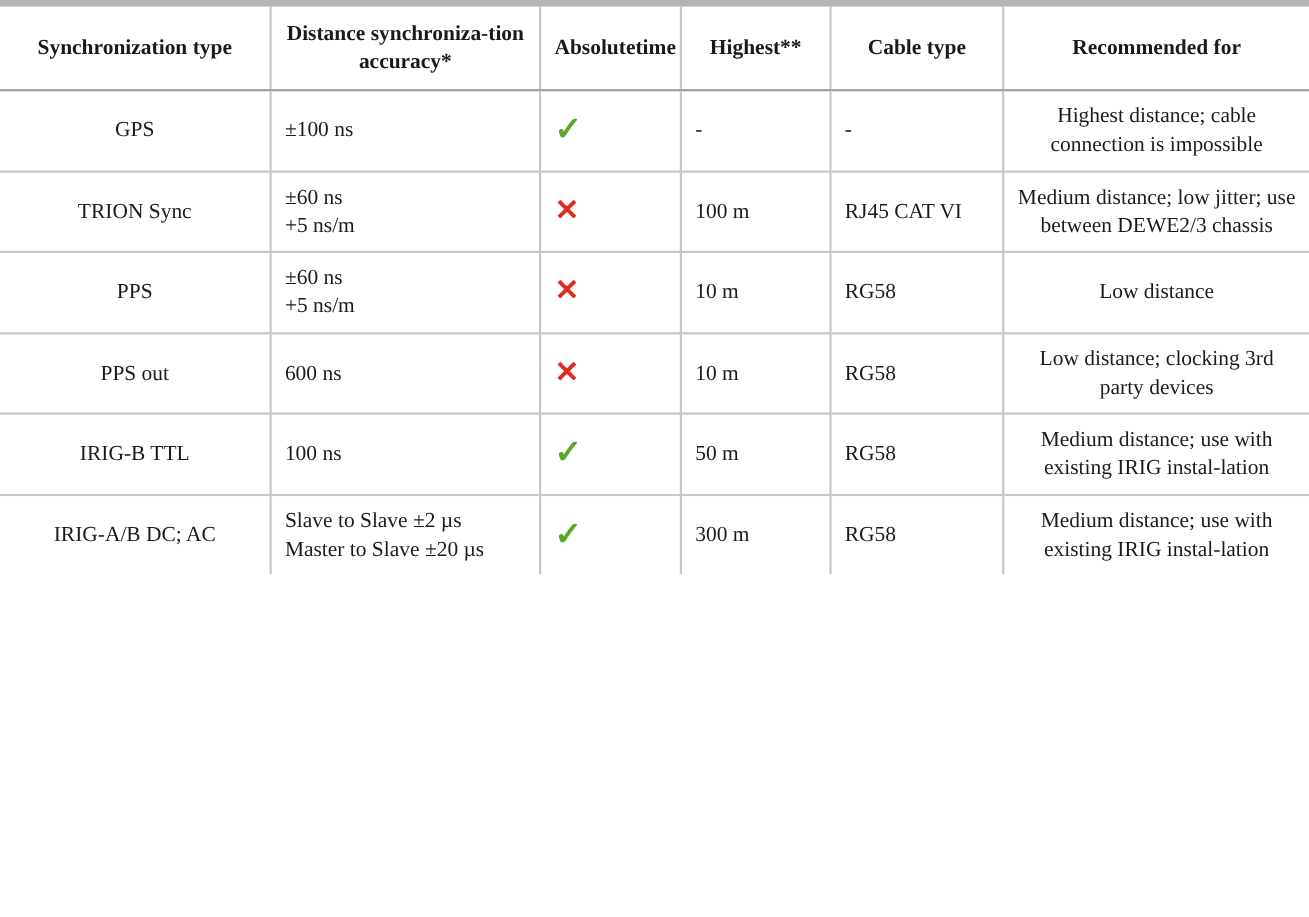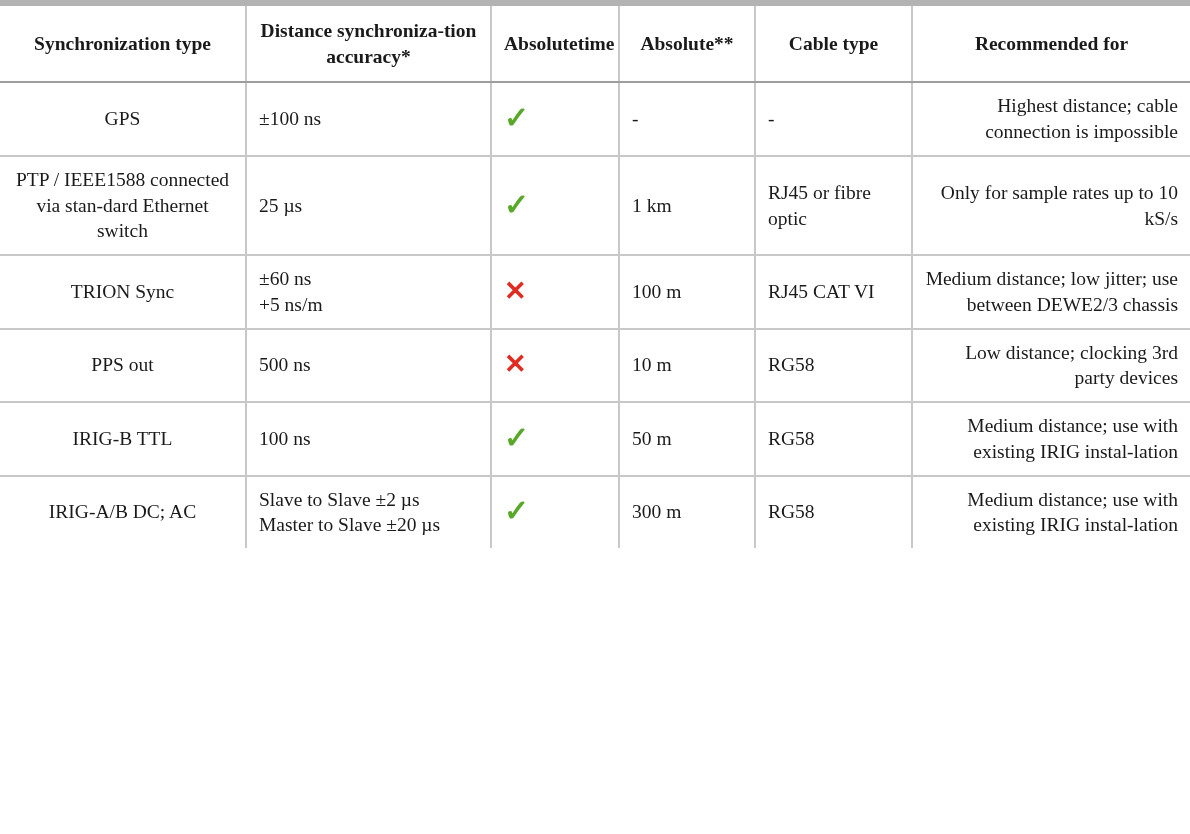"Absolute**" span { text: Absolute -> Highest }
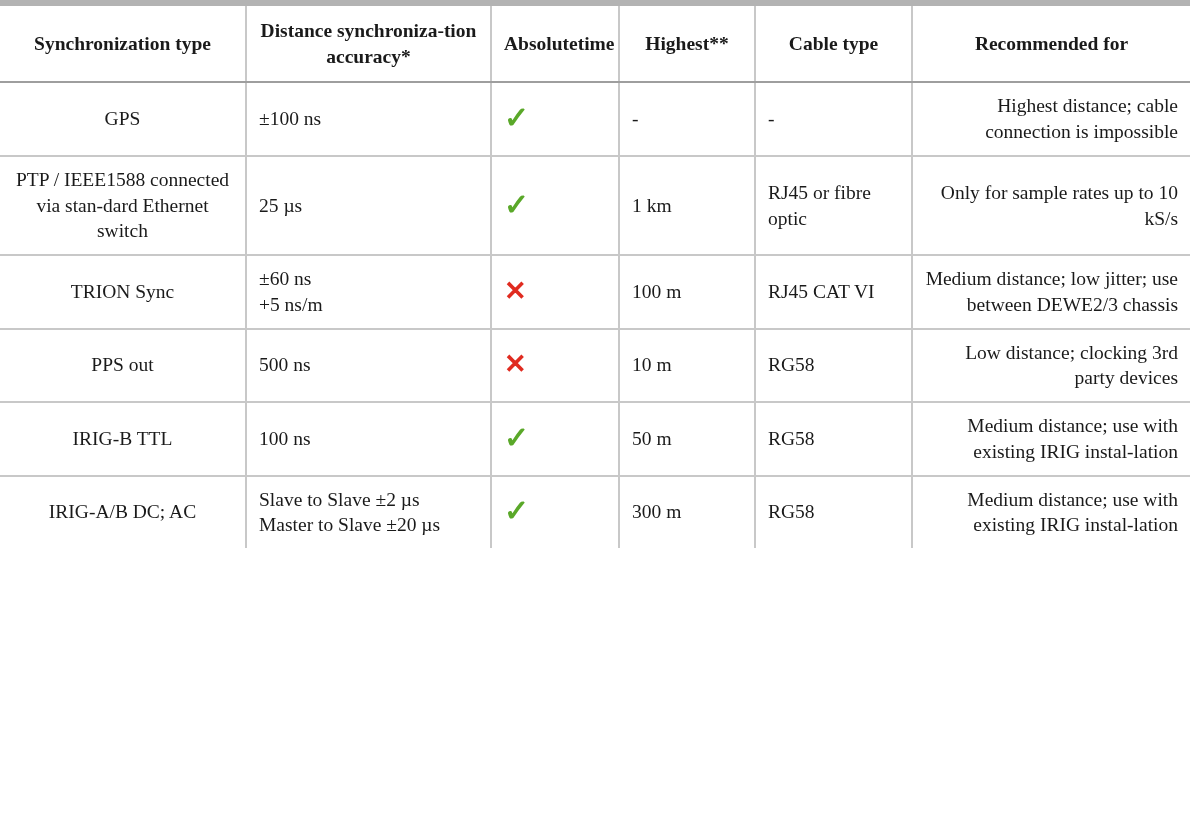"Highest distance; cable connection is" td.col-reco { text-align: right -> center }
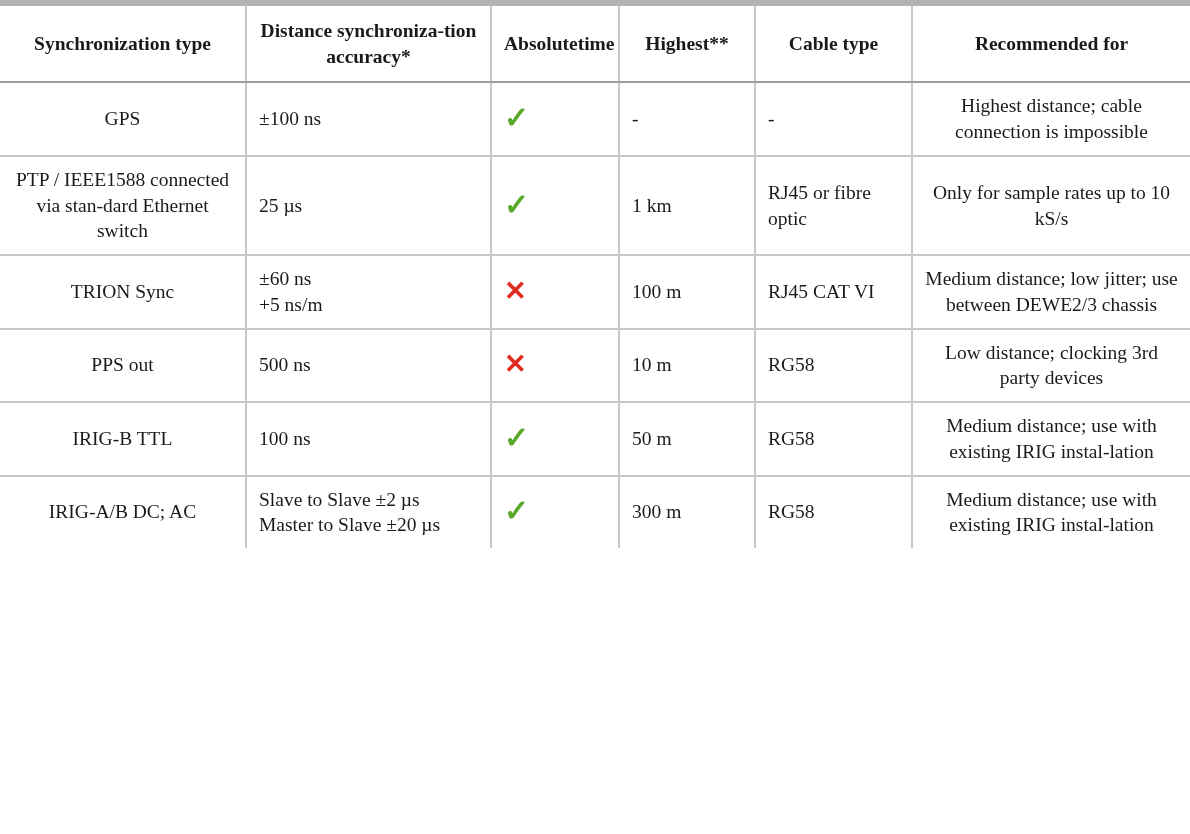"PTP / IEEE1588 connected via" tr { html: <tr> <td>PTP / IEEE1588 connected via stan-dard Ethernet switch</td> <td>25 µs</td> <td><span>✓</span></td> <td>1 km</td> <td>RJ45 or fibre optic</td> <td>Only for sample rates up to 10 kS/s</td> </tr> -> none }
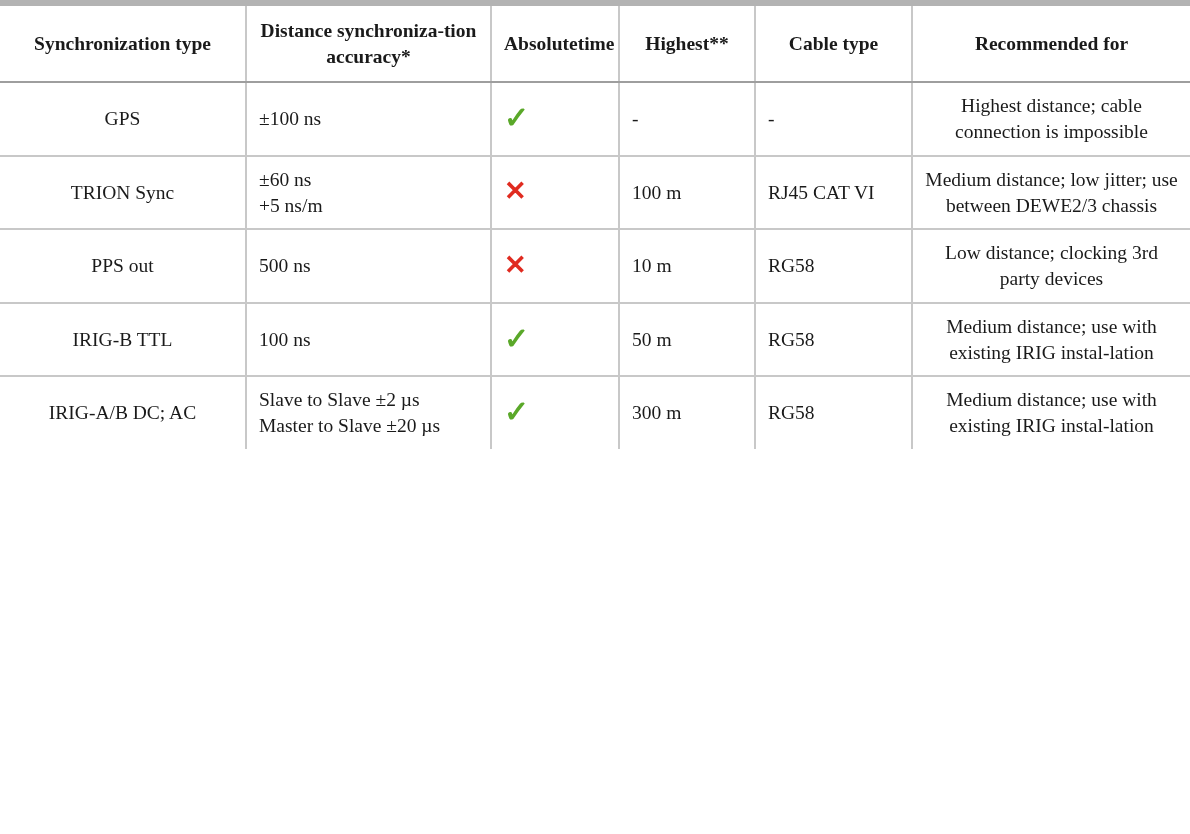"PPS" tr { html: none -> <tr> <td>PPS</td> <td> <div> <span>±60 ns</span> <span>+5 ns/m</span> </div> </td> <td><span>✕</span></td> <td>10 m</td> <td>RG58</td> <td>Low distance</td> </tr> }
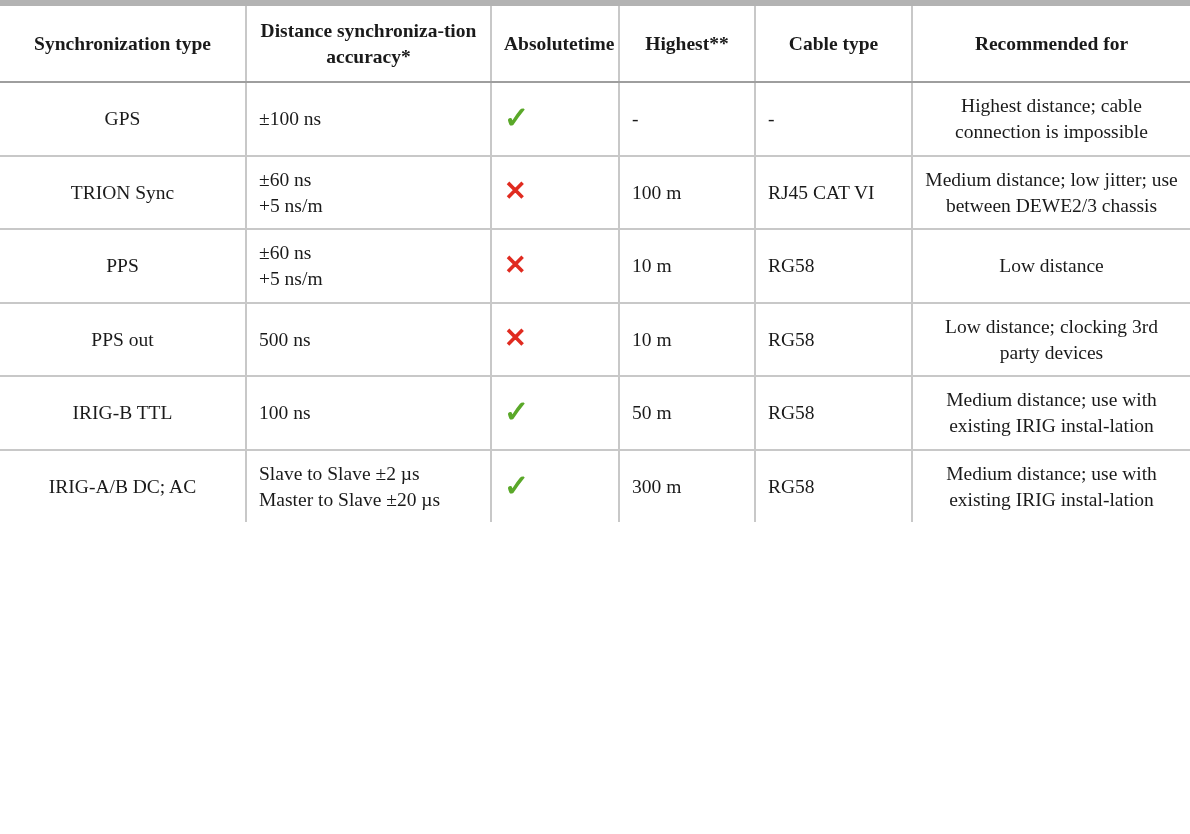"500 ns" td.col-accuracy { text: 500 -> 600 }
